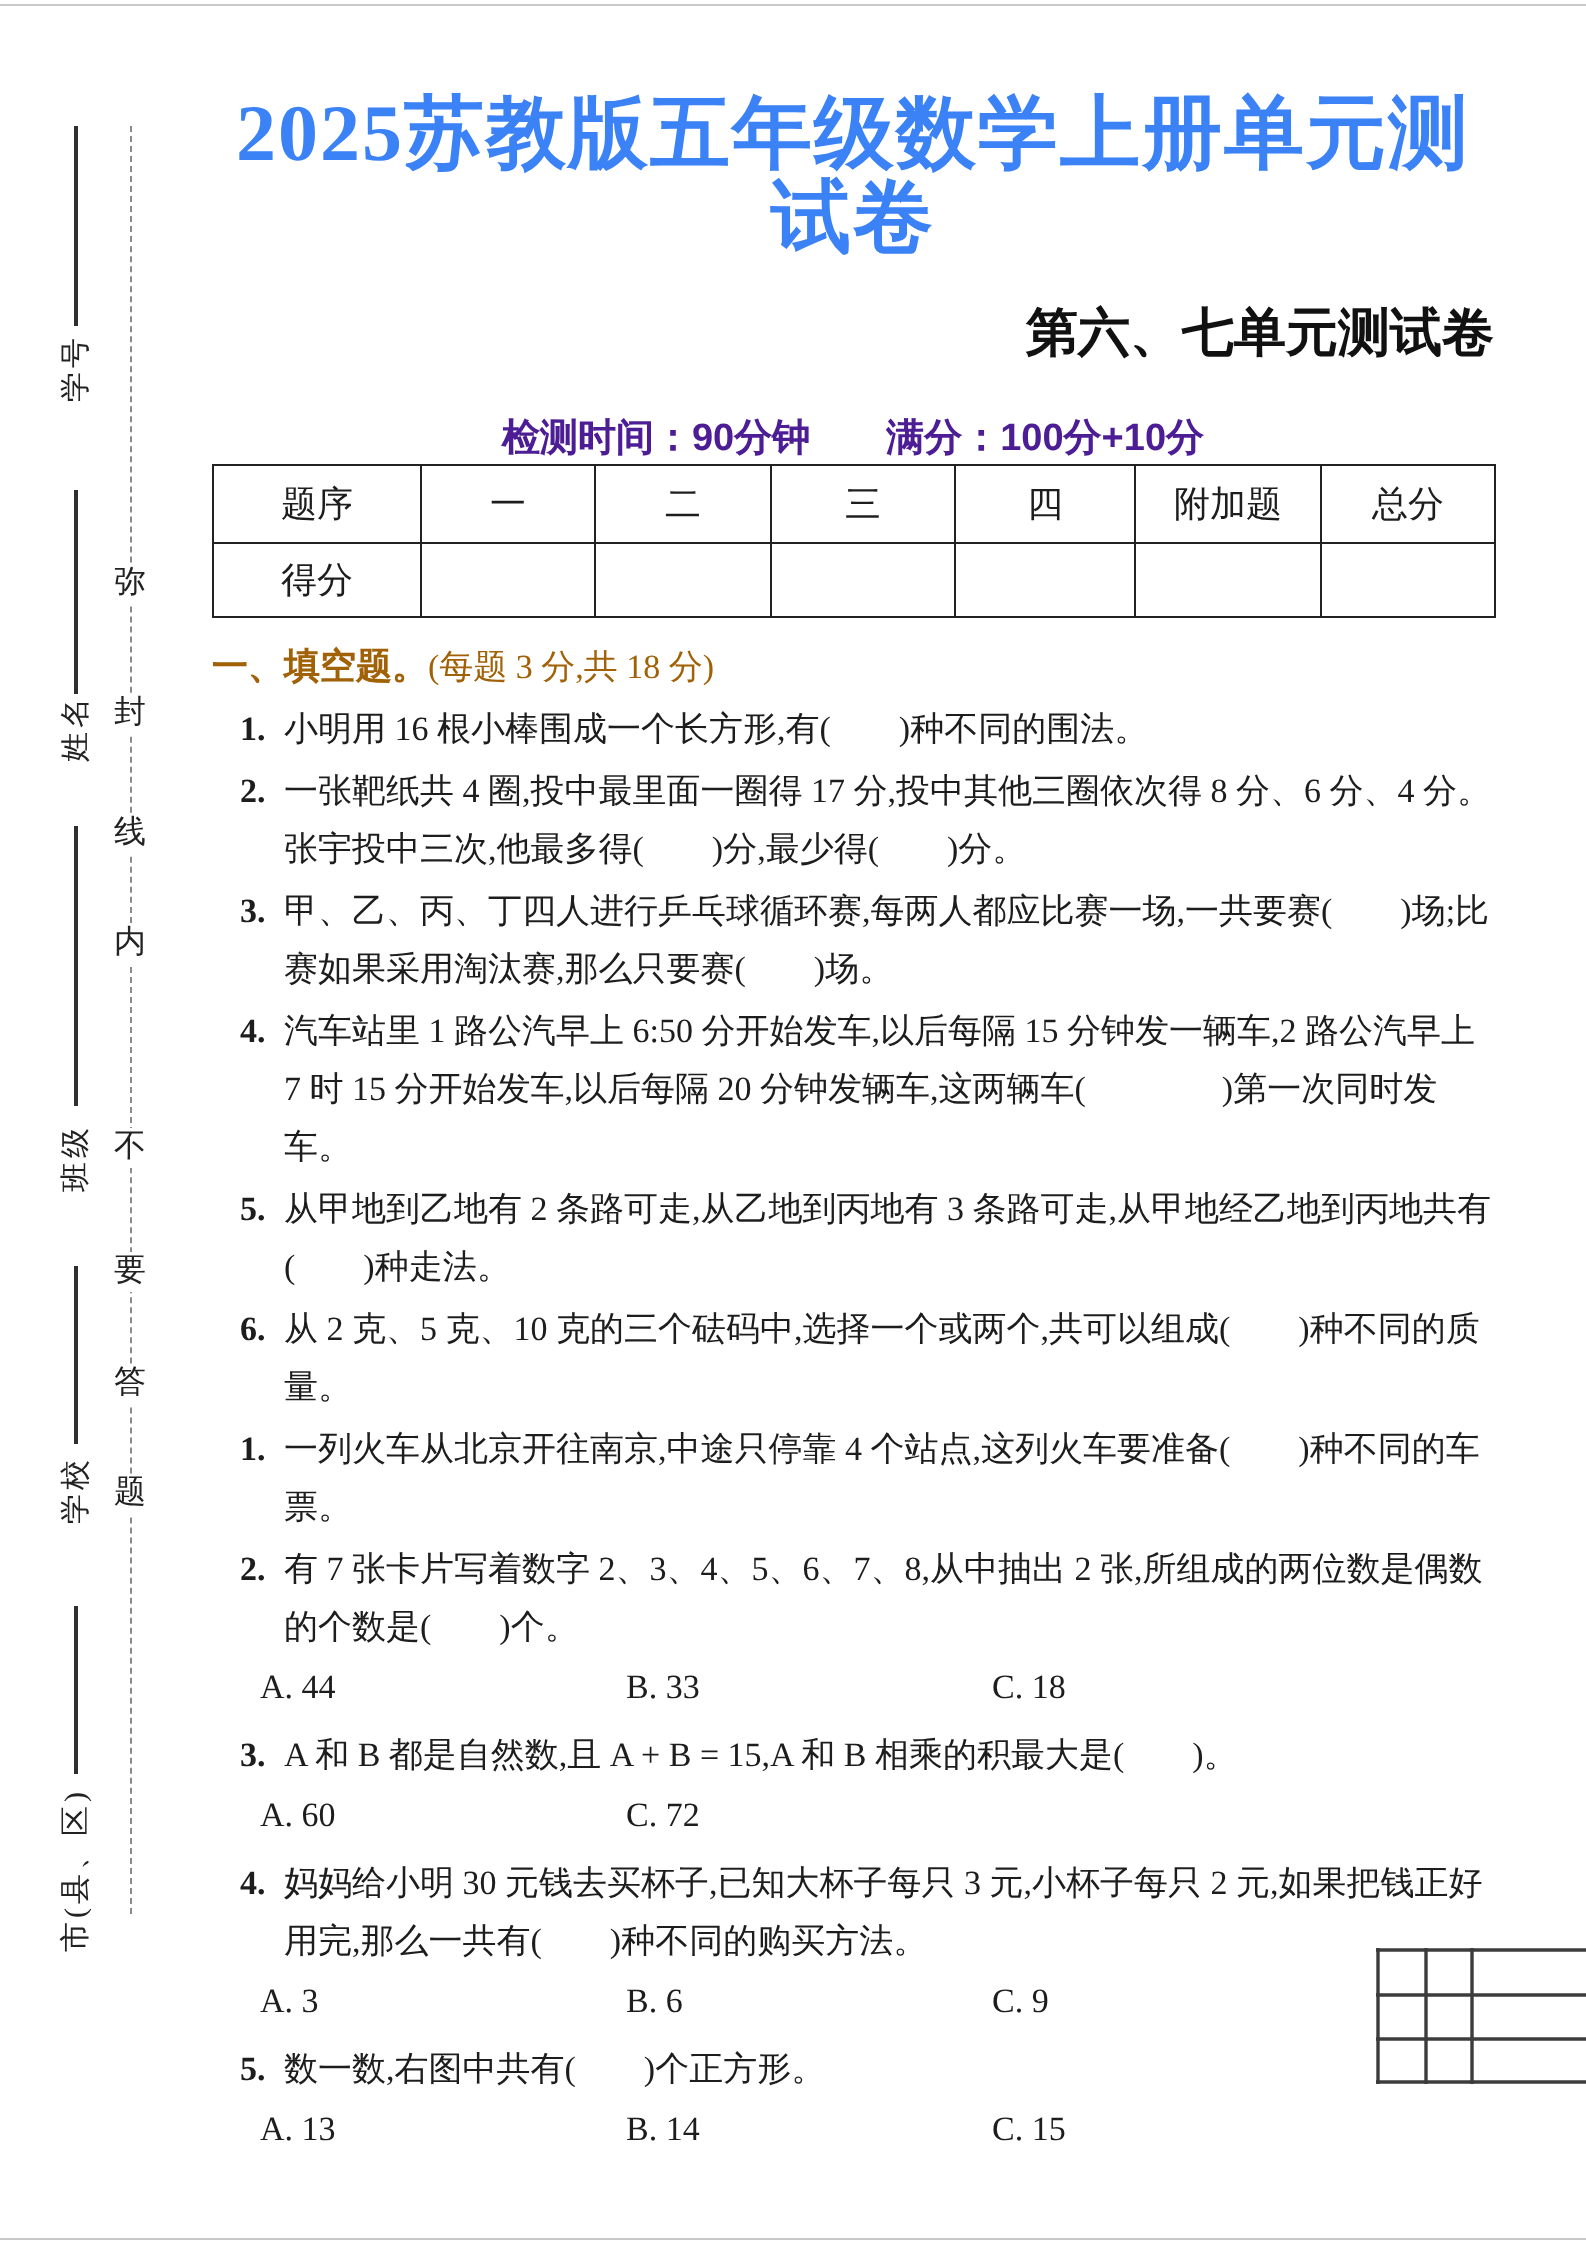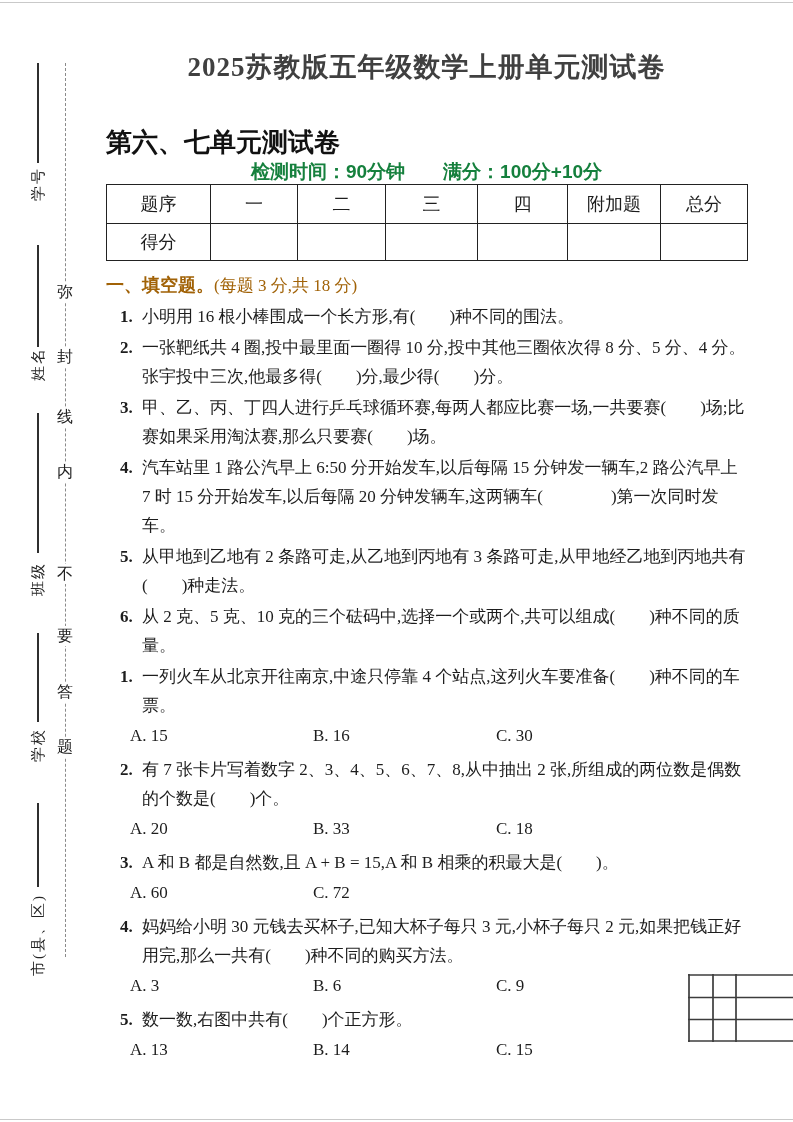"2025苏教版五年级数学上册单元测试卷" .page-title { color: #404040 -> #3b82f6; font-size: 27px -> 40px }
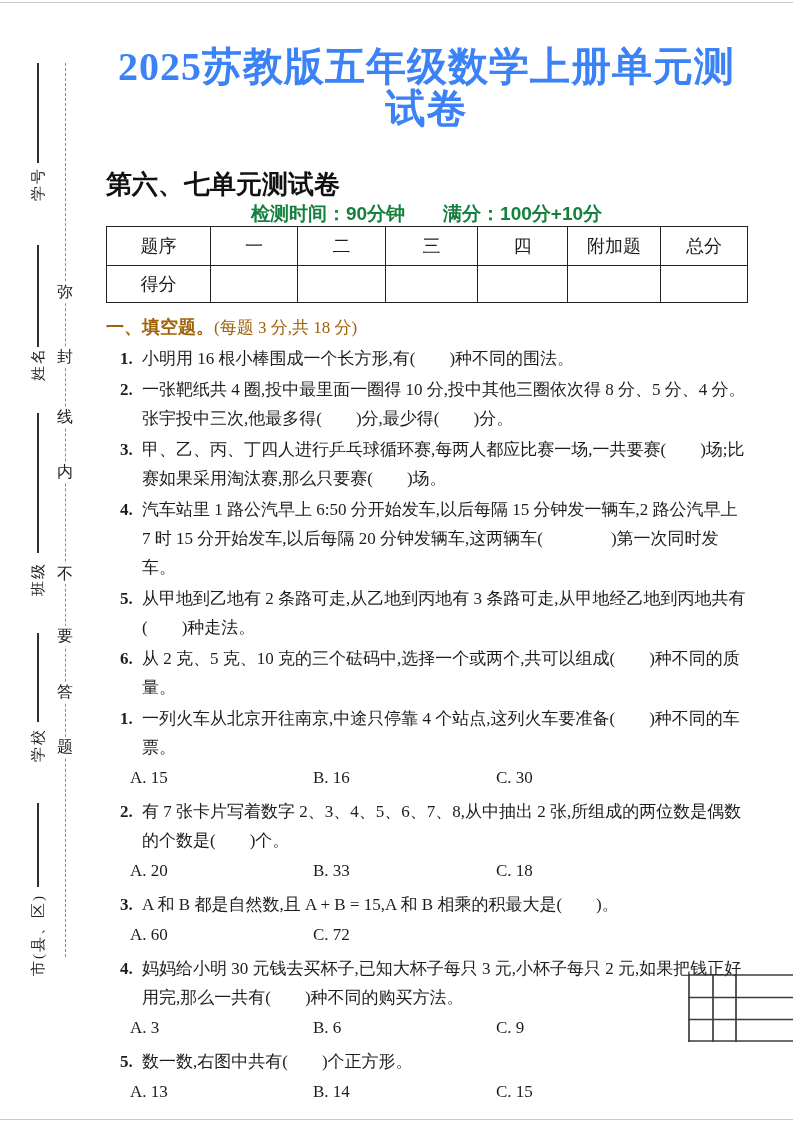"第六、七单元测试卷" .page-subtitle { margin: 38px 0 0 0 -> 20px 0 0 0; text-align: left -> right }
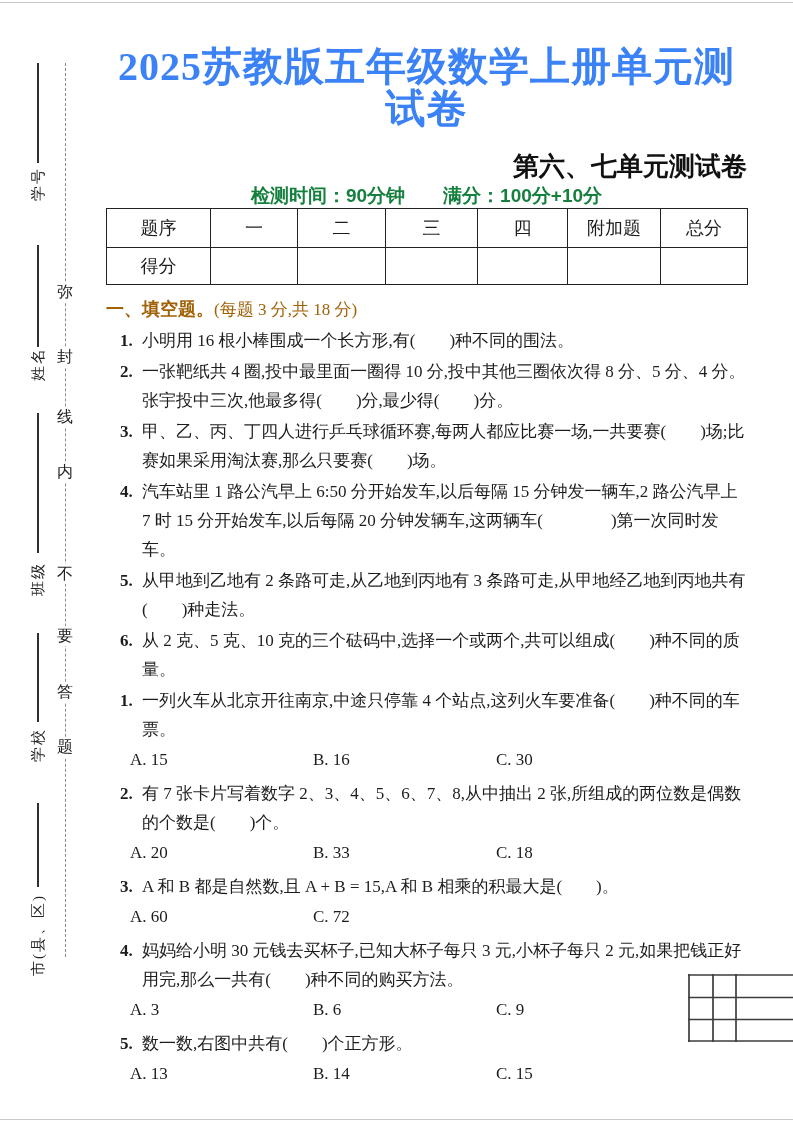"检测时间：90分钟 满分：100分+10分" .info-line { color: #15803d -> #4c1d95; margin-top: none -> 24px }
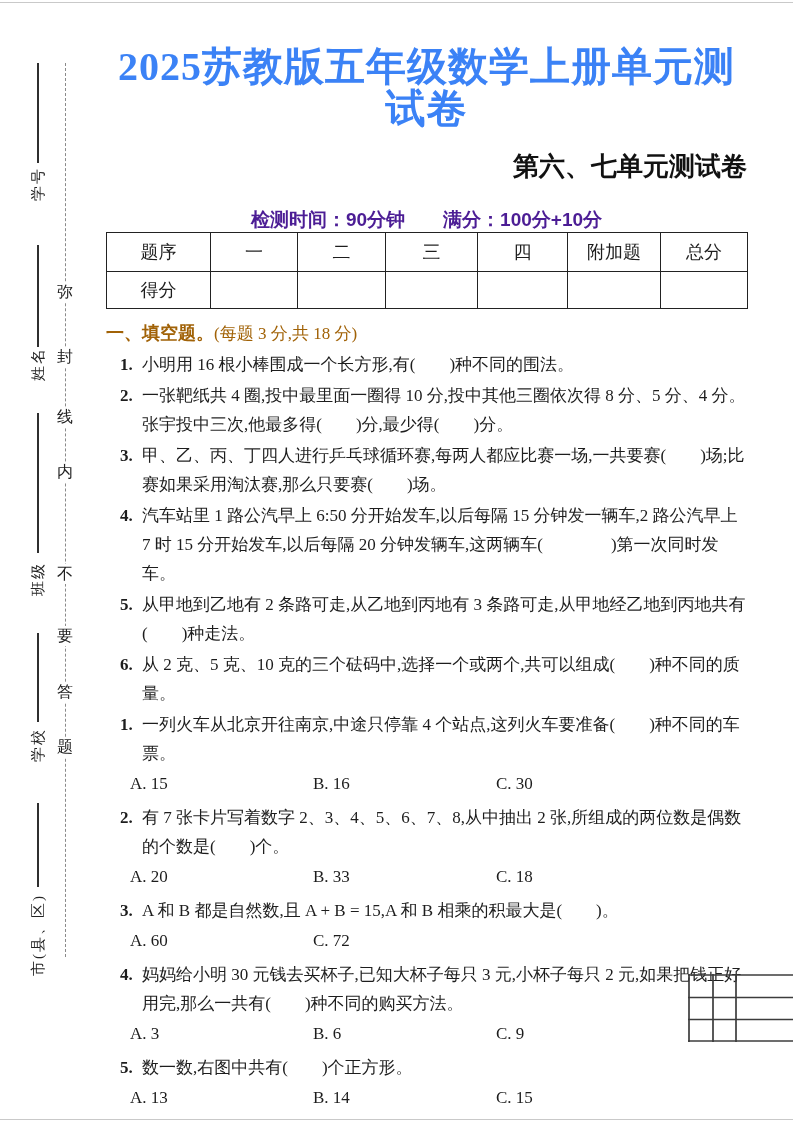"一张靶纸共 4 圈,投中最里面一圈得 10 分,投中其他三圈依次得" span.q-text { text: 10 分,投中其他三圈依次得 8 分、5 -> 17 分,投中其他三圈依次得 8 分、6 }
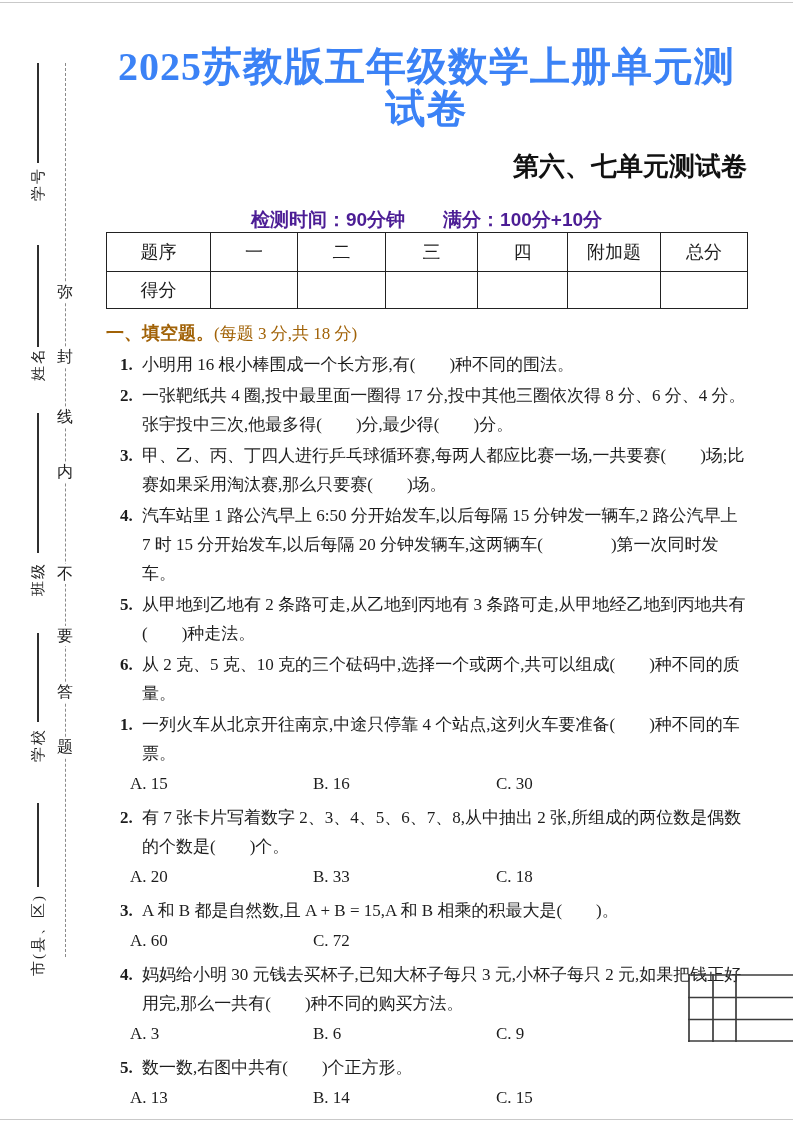"A. 15" div.options { html: <div> <span>A. 15</span> <span>B. 16</span> <span>C. 30</span> </div> -> none }
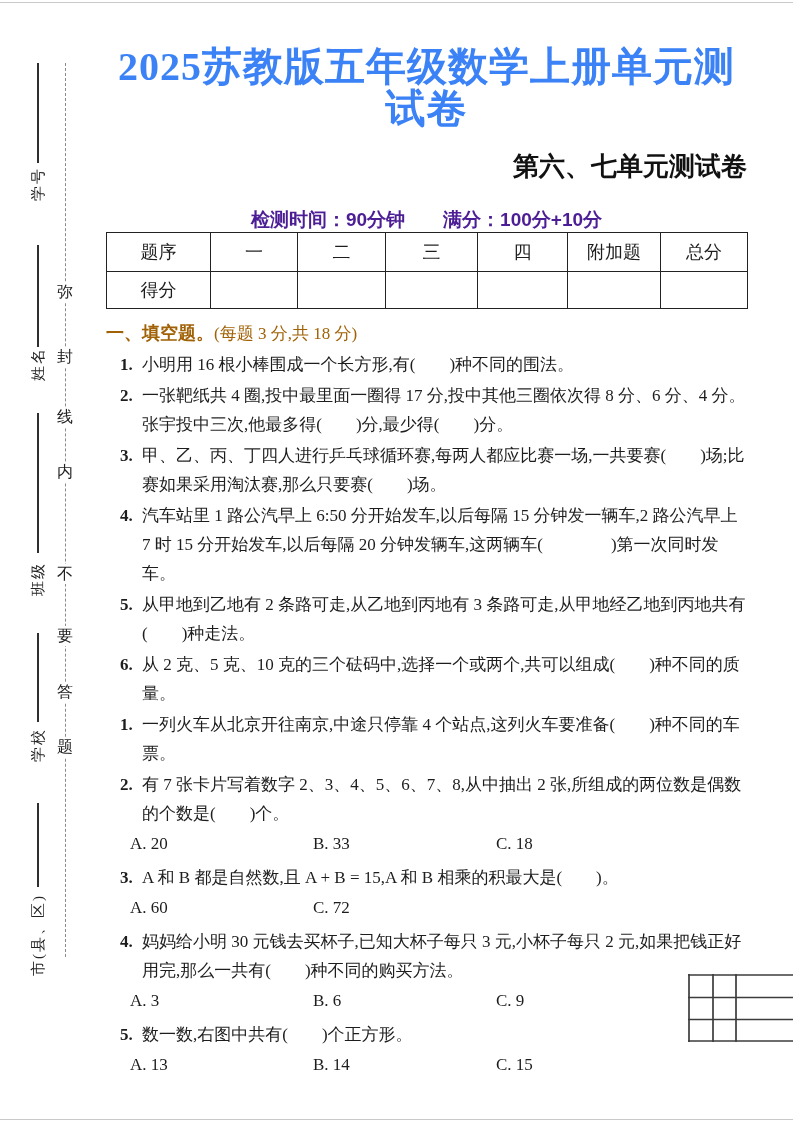"A. 20" span.opt { text: 20 -> 44 }
